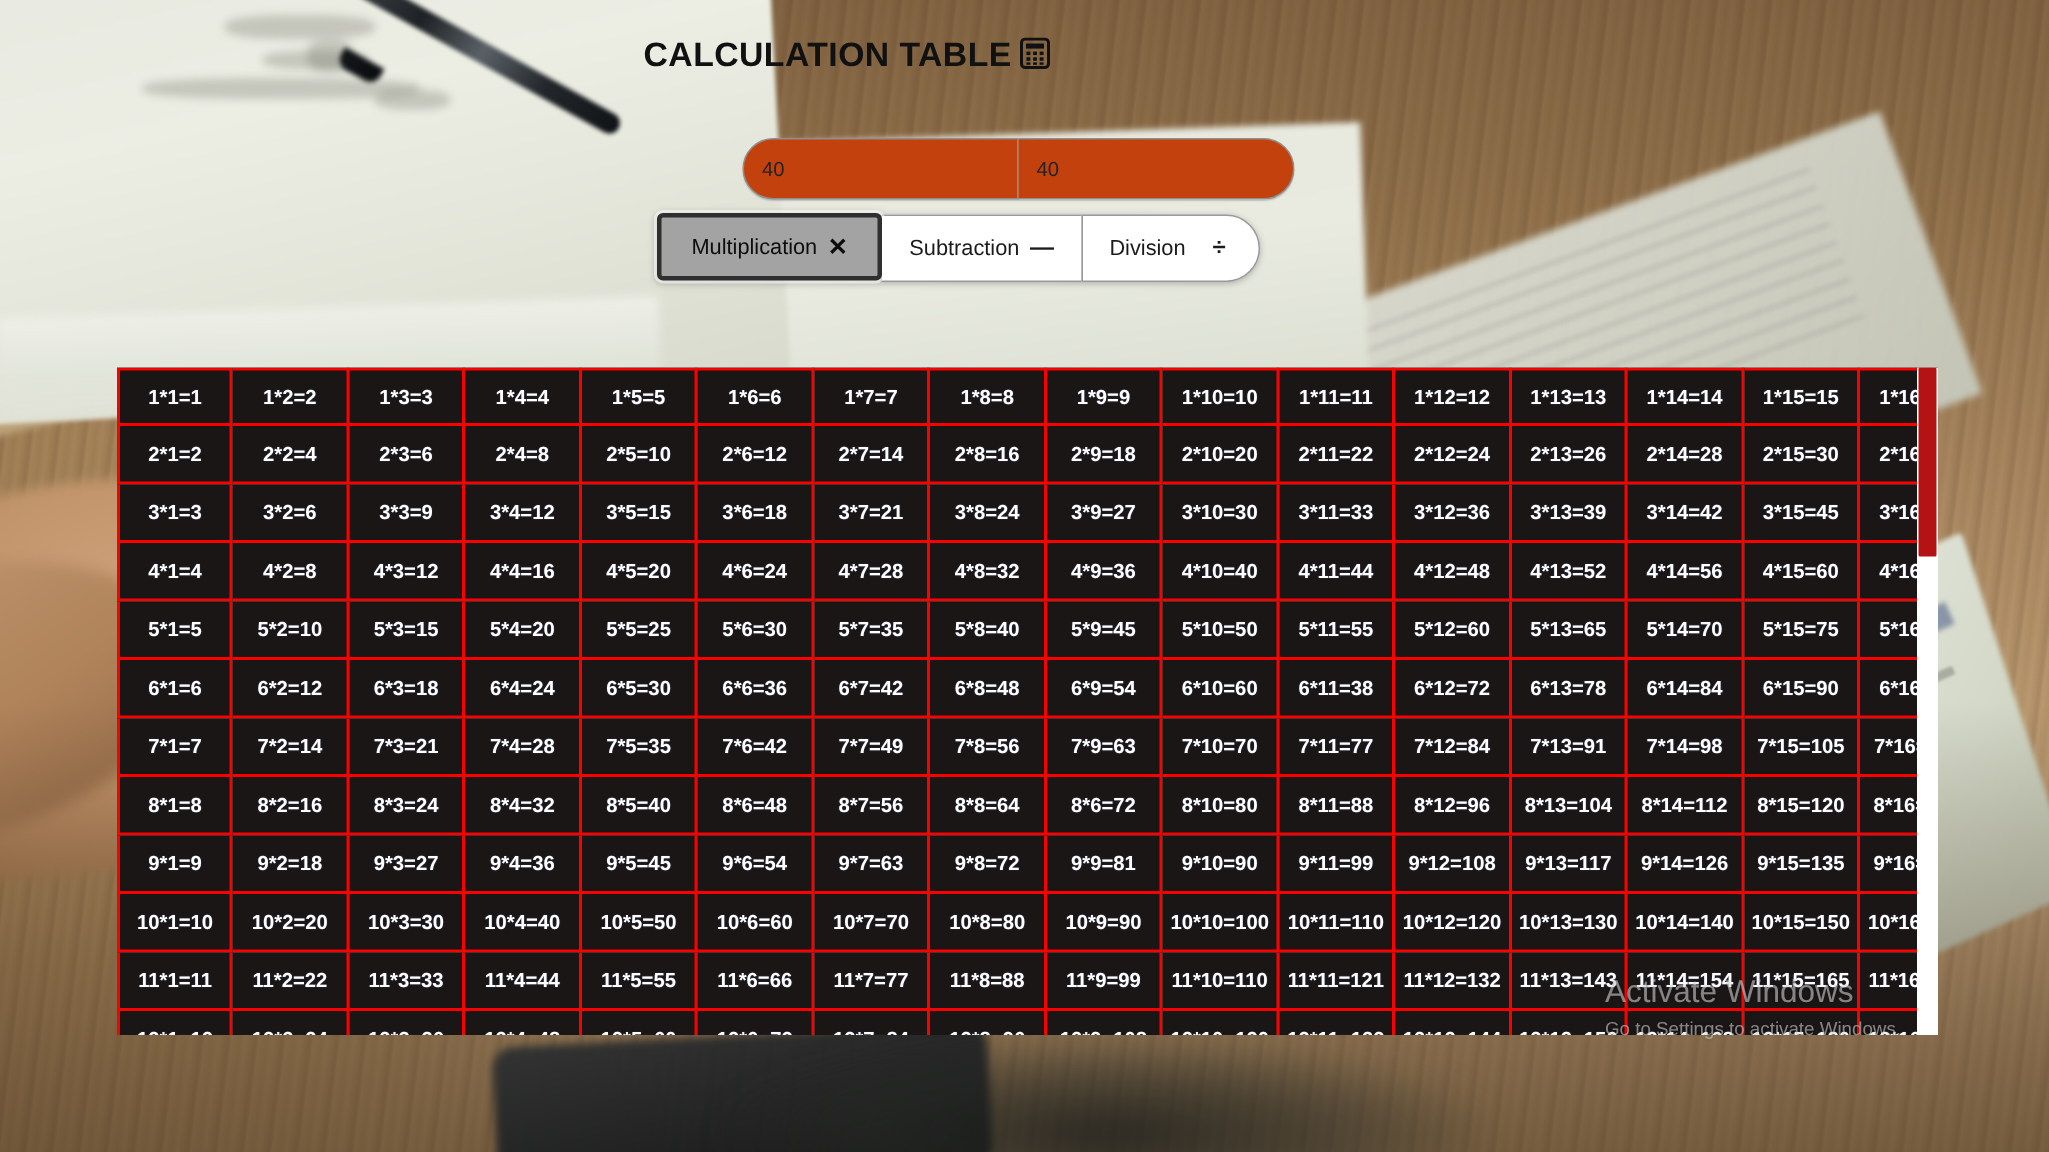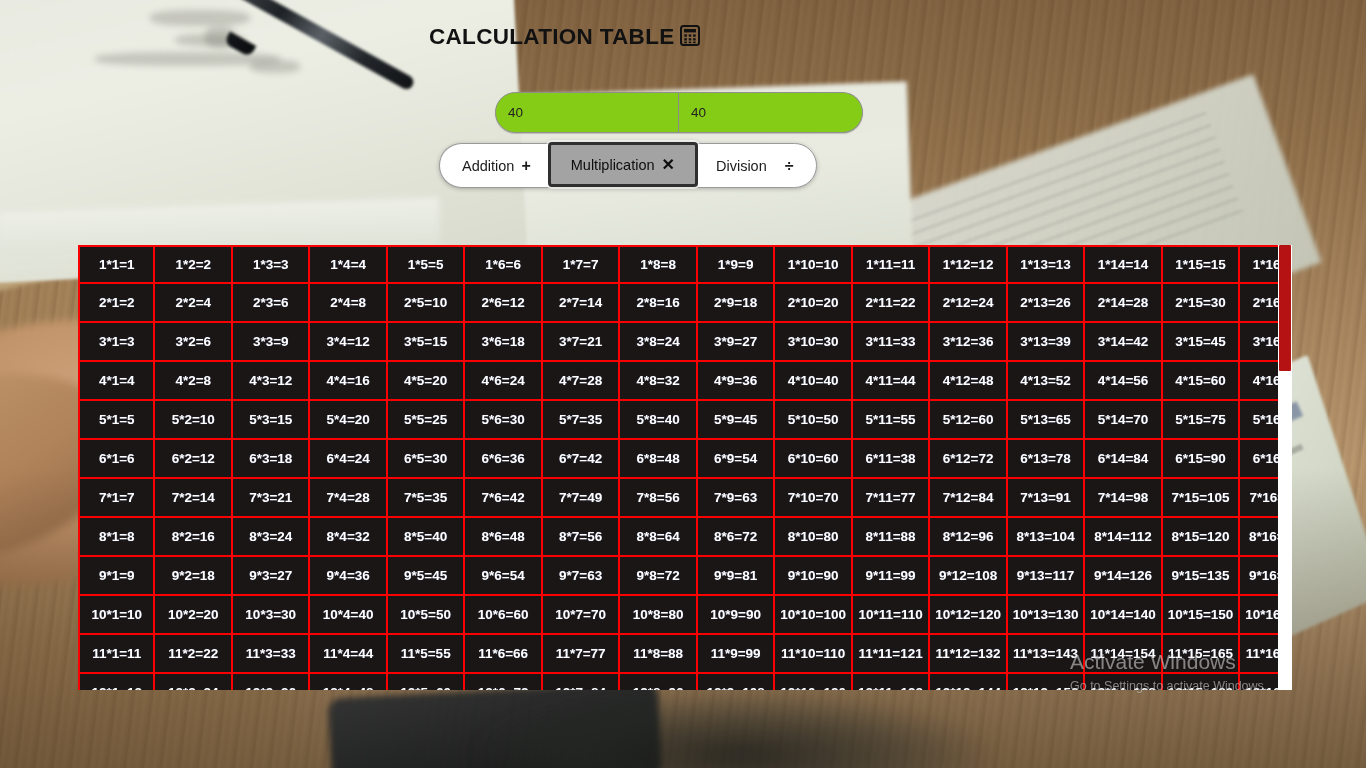"40" .num-input { background: #84cc16 -> #c2410c }
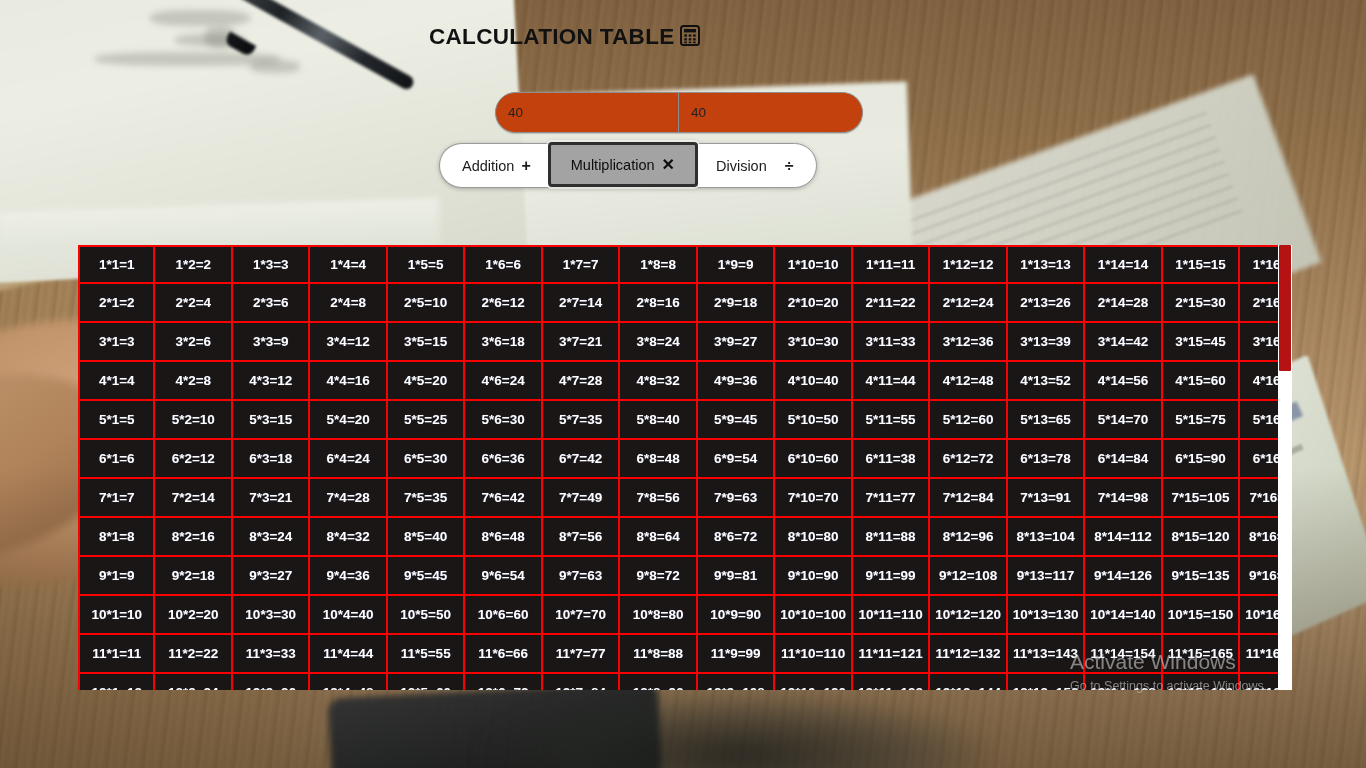"Addition" button.op-btn { html: <button> <span>Addition</span> <span>+</span> </button> -> none }
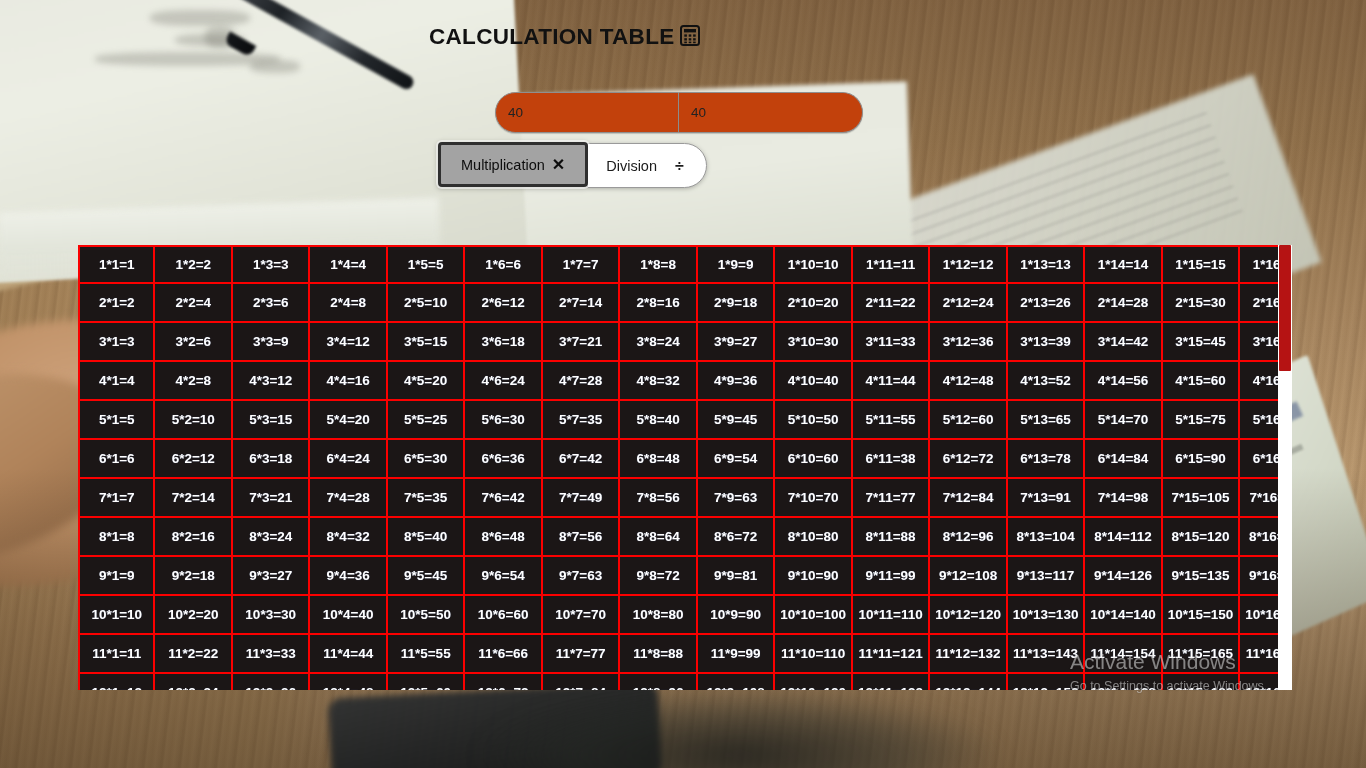"Subtraction" button.op-btn { html: none -> <button> <span>Subtraction</span> <span>—</span> </button> }
